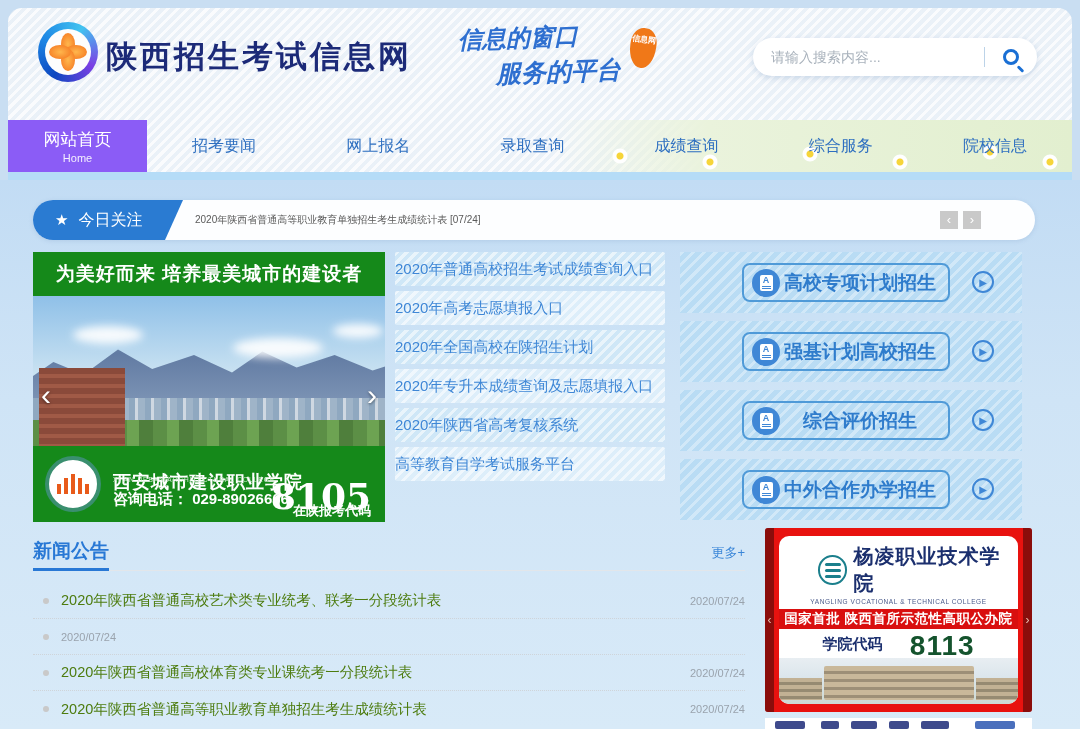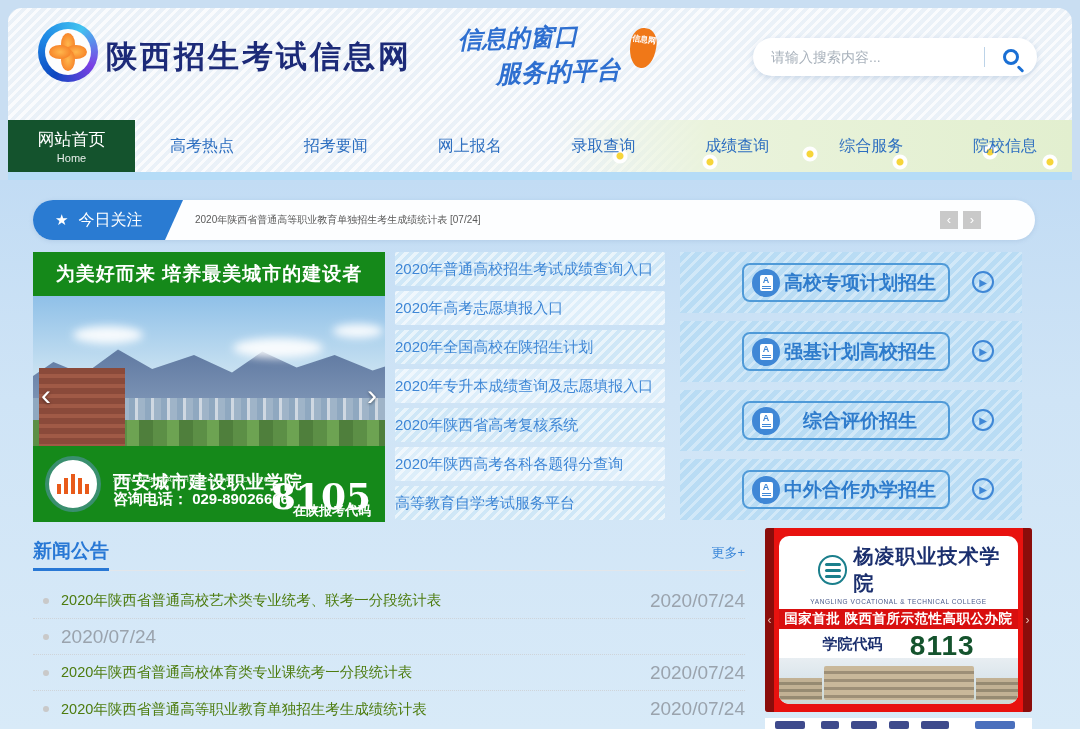"网站首页" .nav-active { background: #14532d -> #8b5cf6; width: 127px -> 139px }
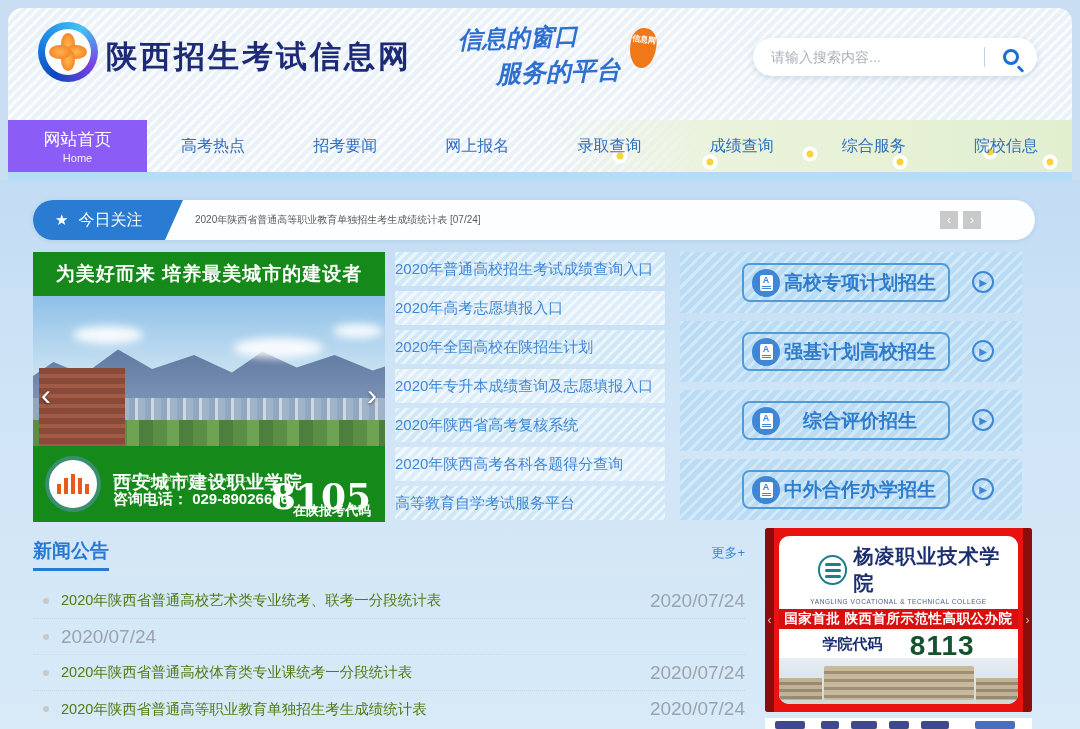"高考热点" div.nav-item { html: <div>高考热点</div> -> none }
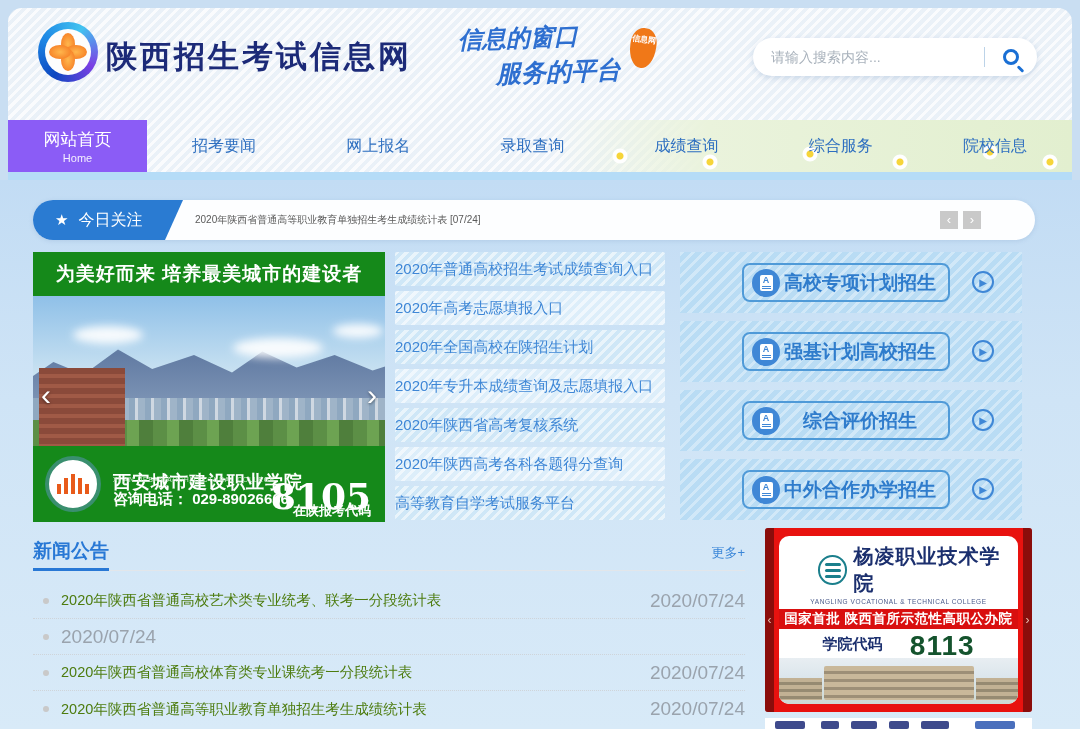"2020年陕西高考各科各题得分查询" div.qlink { html: <div>2020年陕西高考各科各题得分查询</div> -> none }
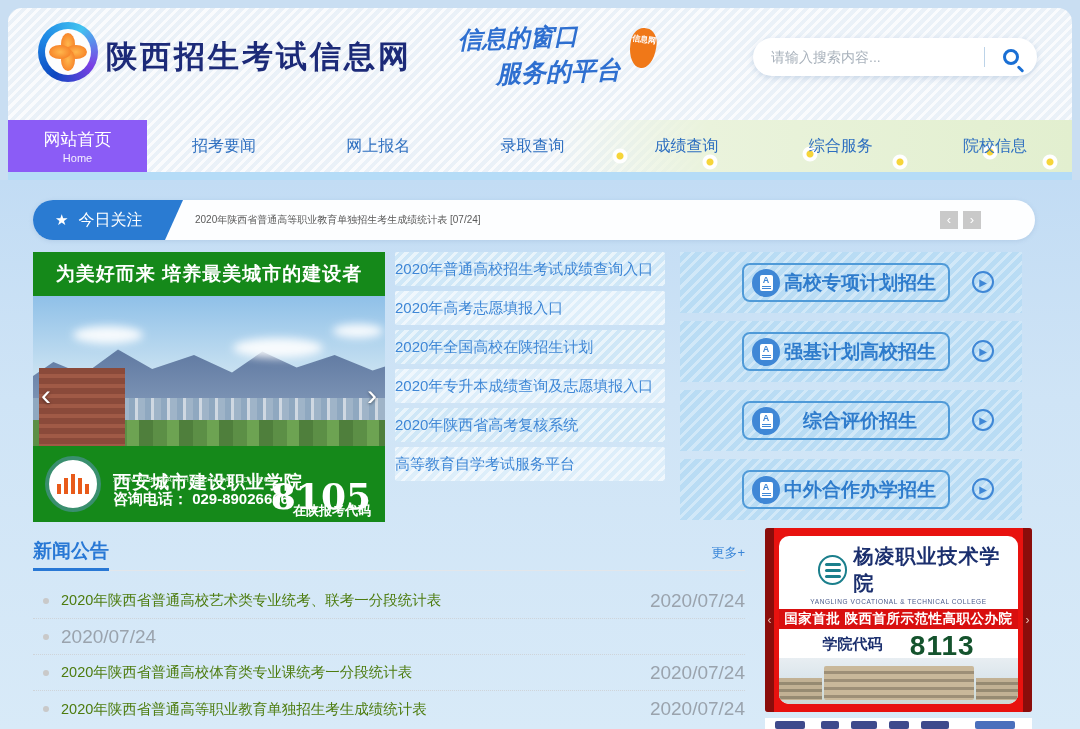"2020/07/24" .news-date { font-size: 19px -> 11px }
